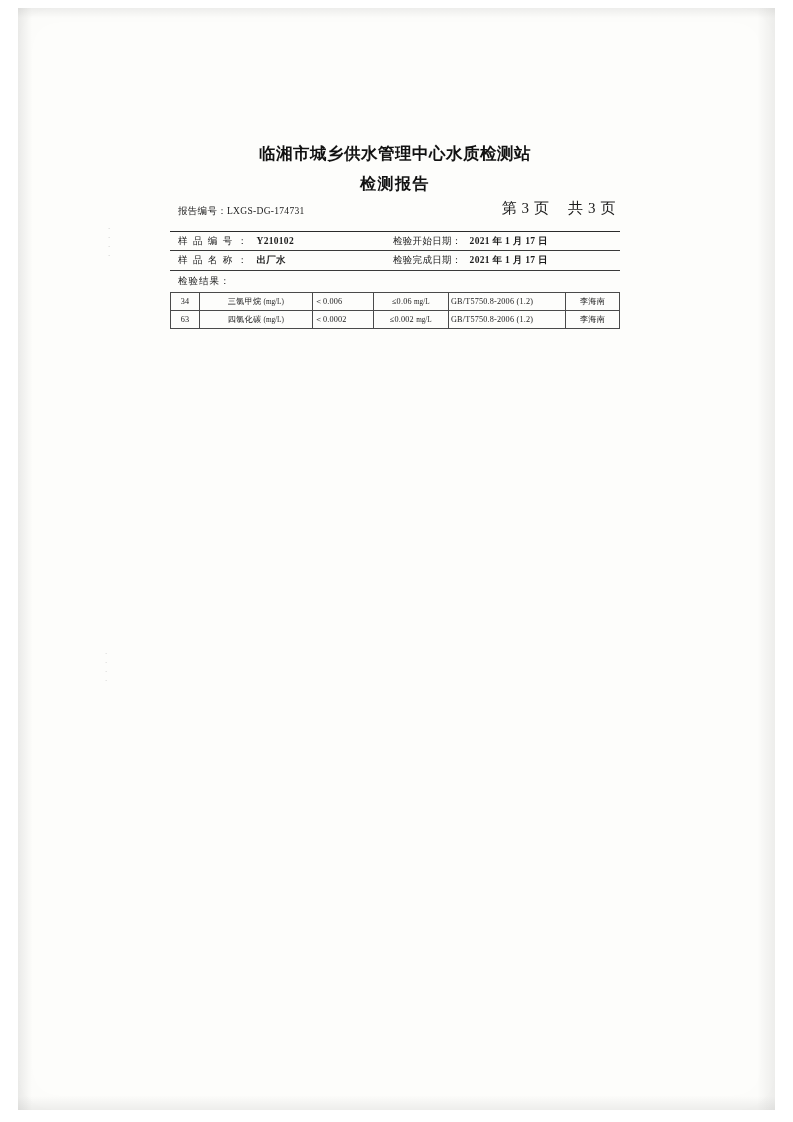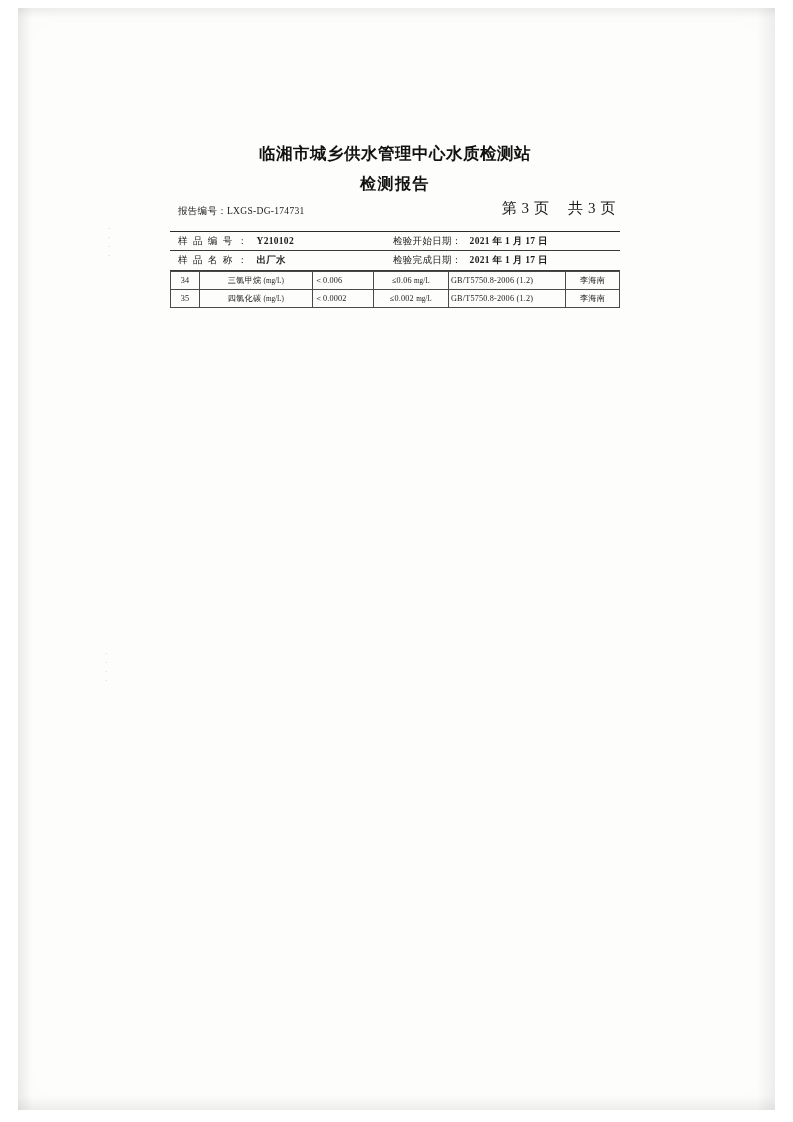"检验结果：" div.results-label { html: none -> <div>检验结果：</div> }
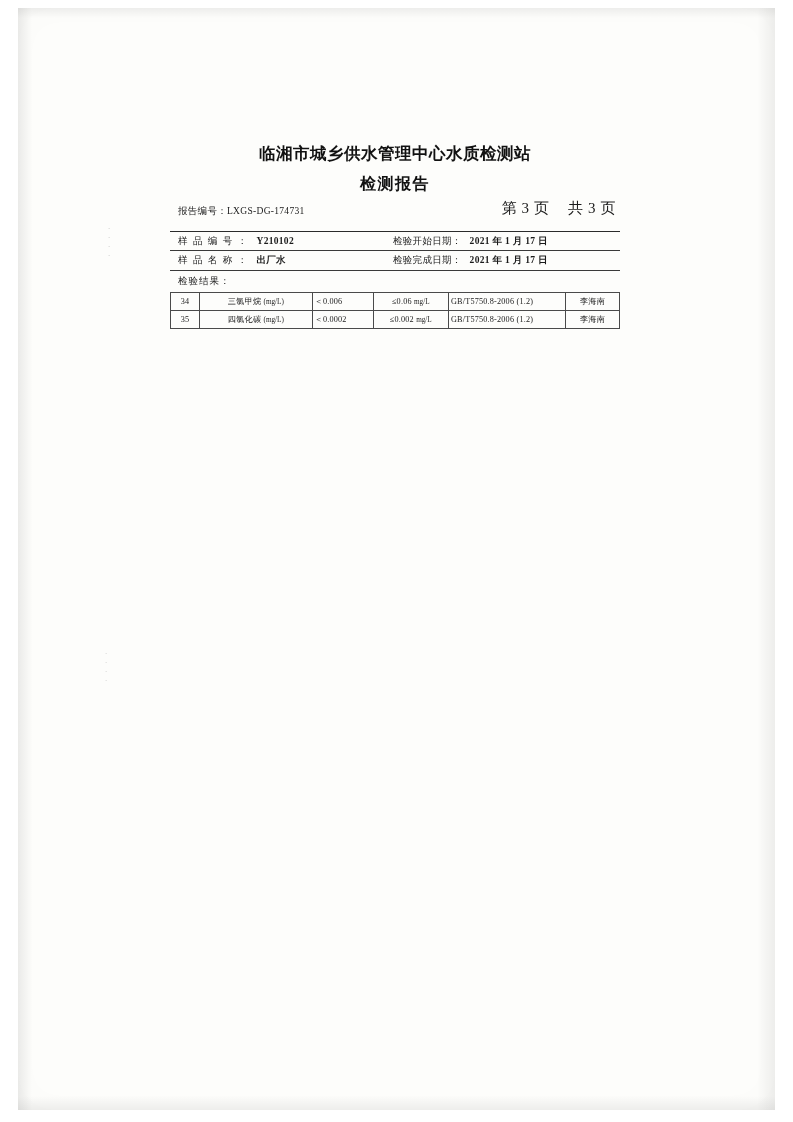"35" td.c-no { text: 35 -> 63 }
